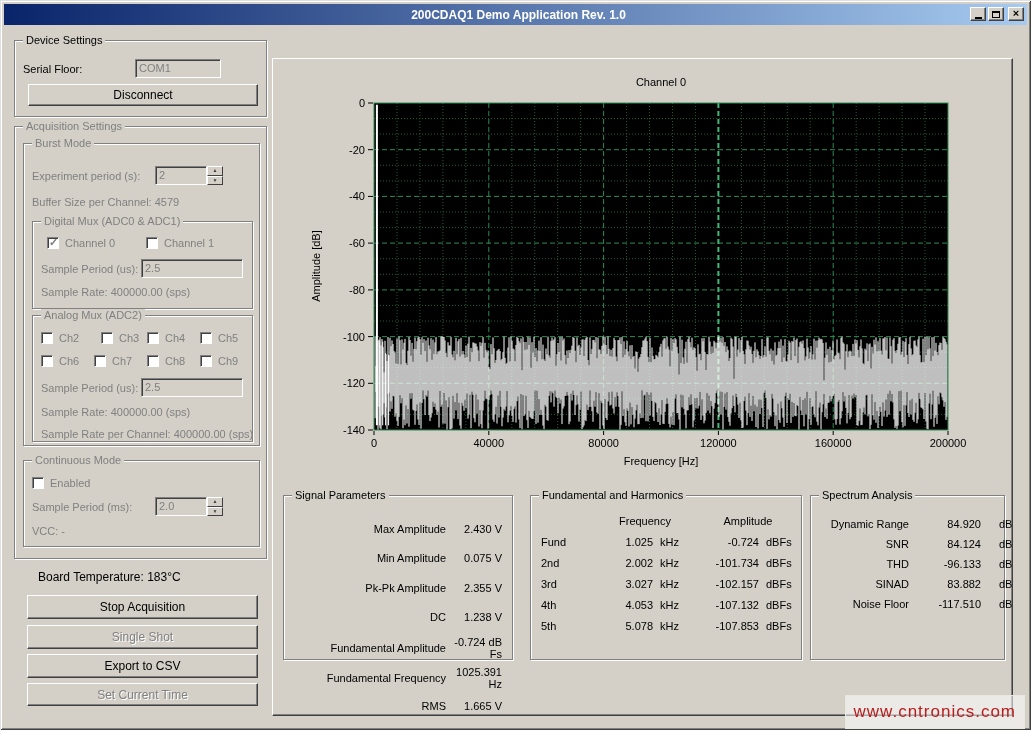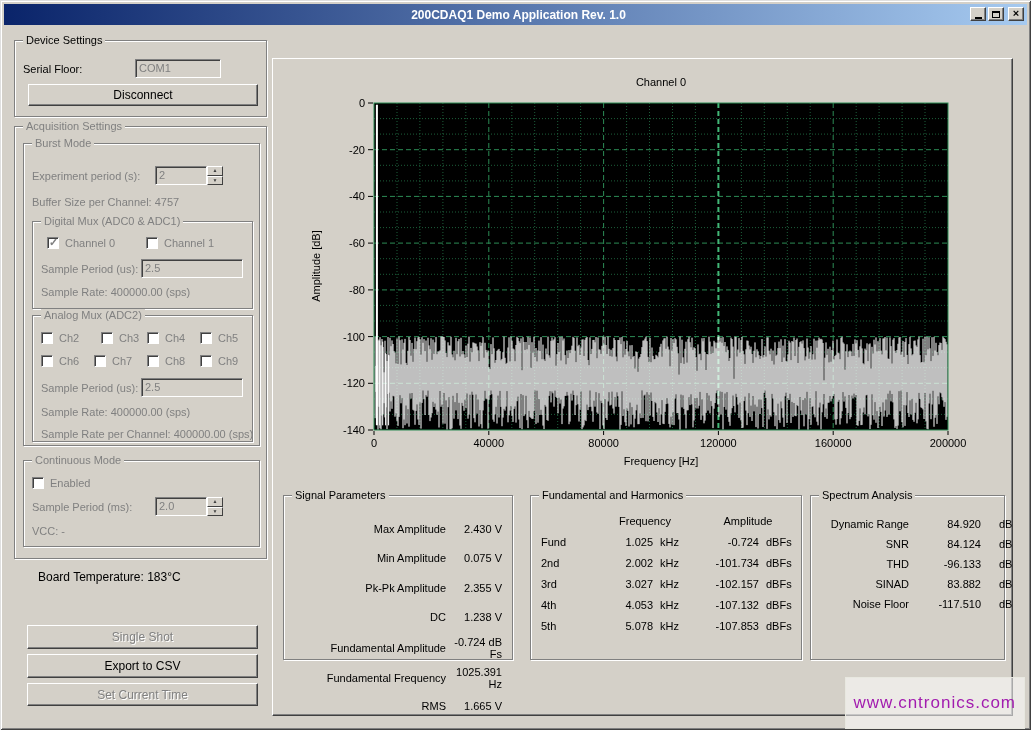"Buffer Size per Channel: 4757" span.lbl { text: 4757 -> 4579 }
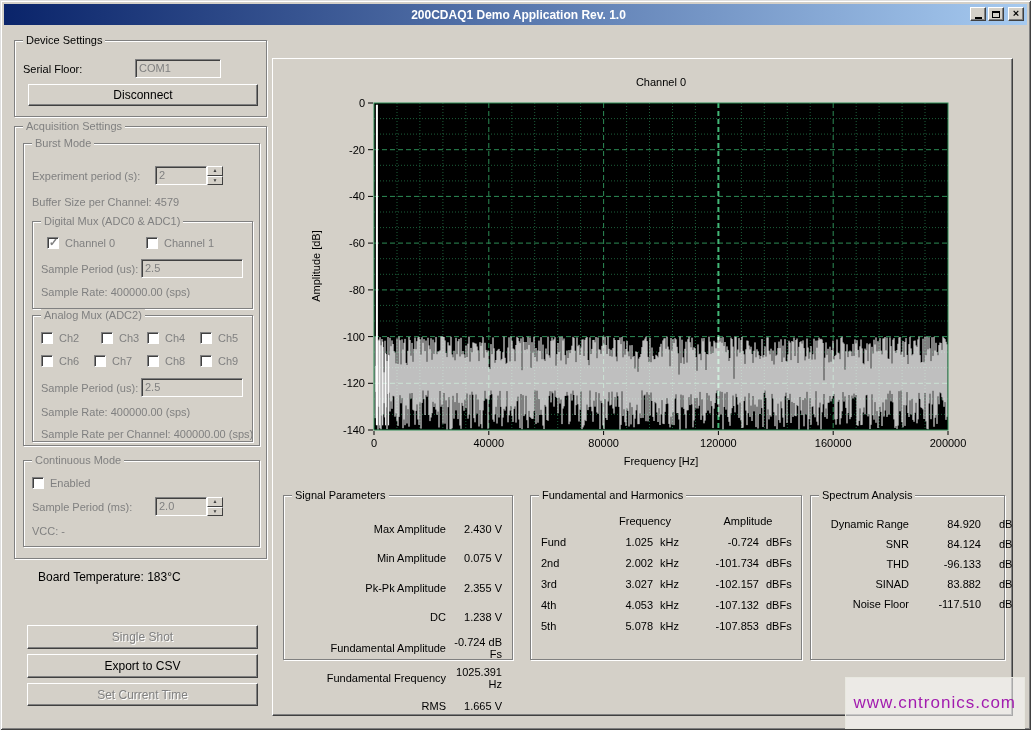"Stop Acquisition" div.btn { html: none -> <div>Stop Acquisition</div> }
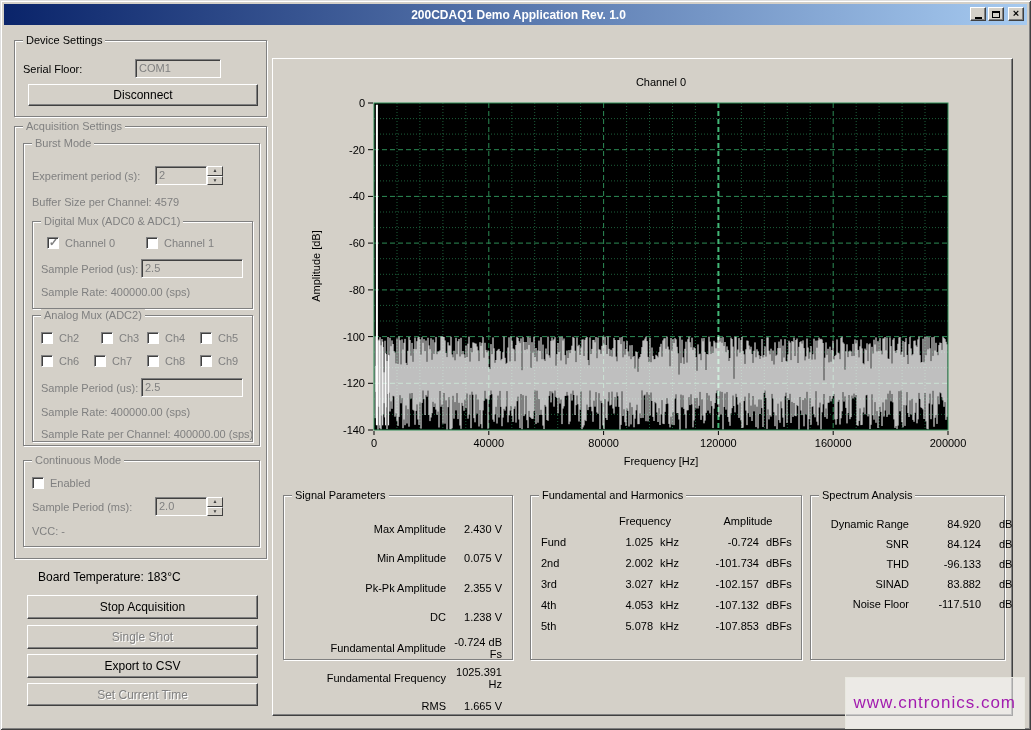"www.cntronics.com" .watermark { color: #a21caf -> #b91c1c; padding: 15px 8px -> 6px 8px }
